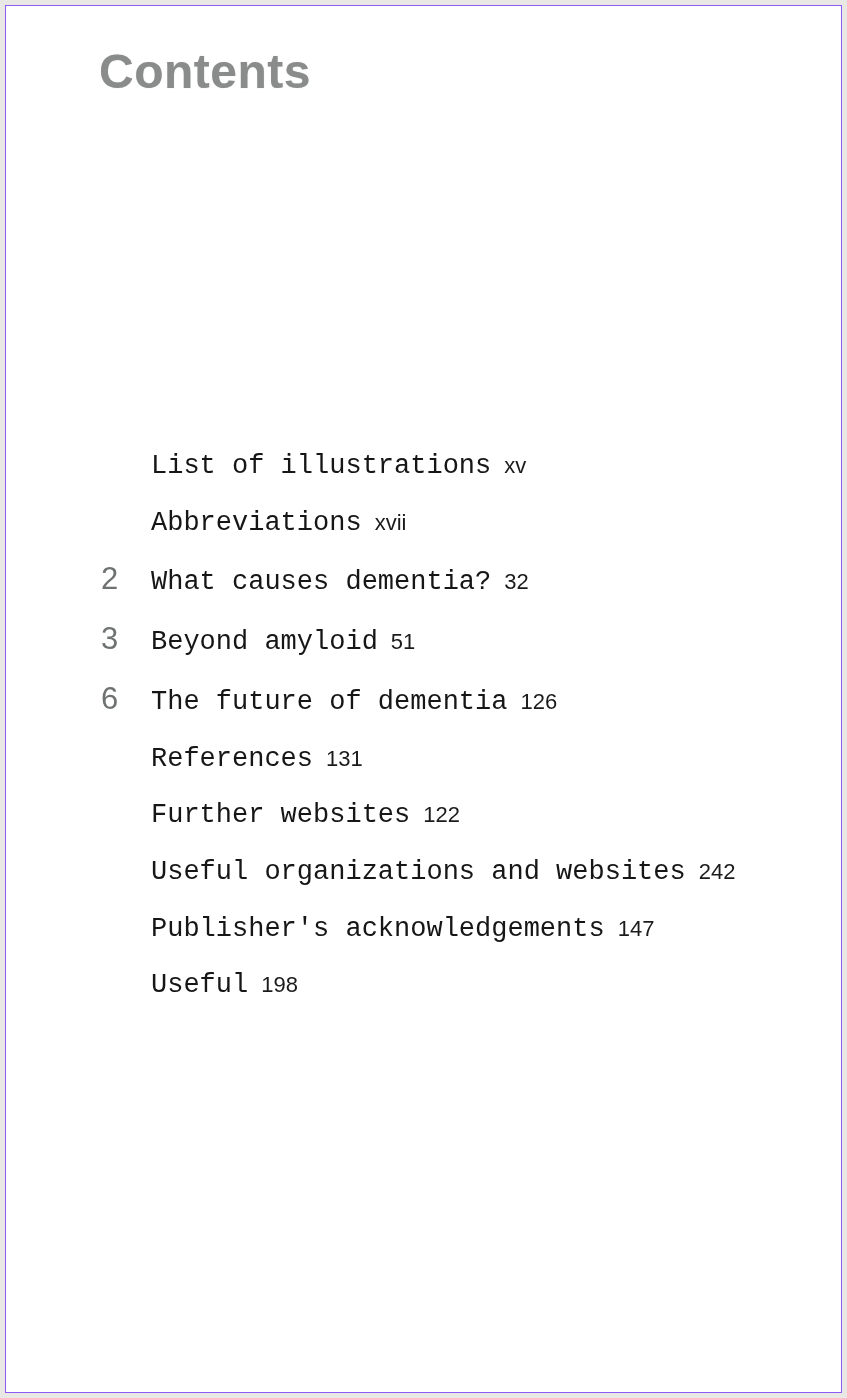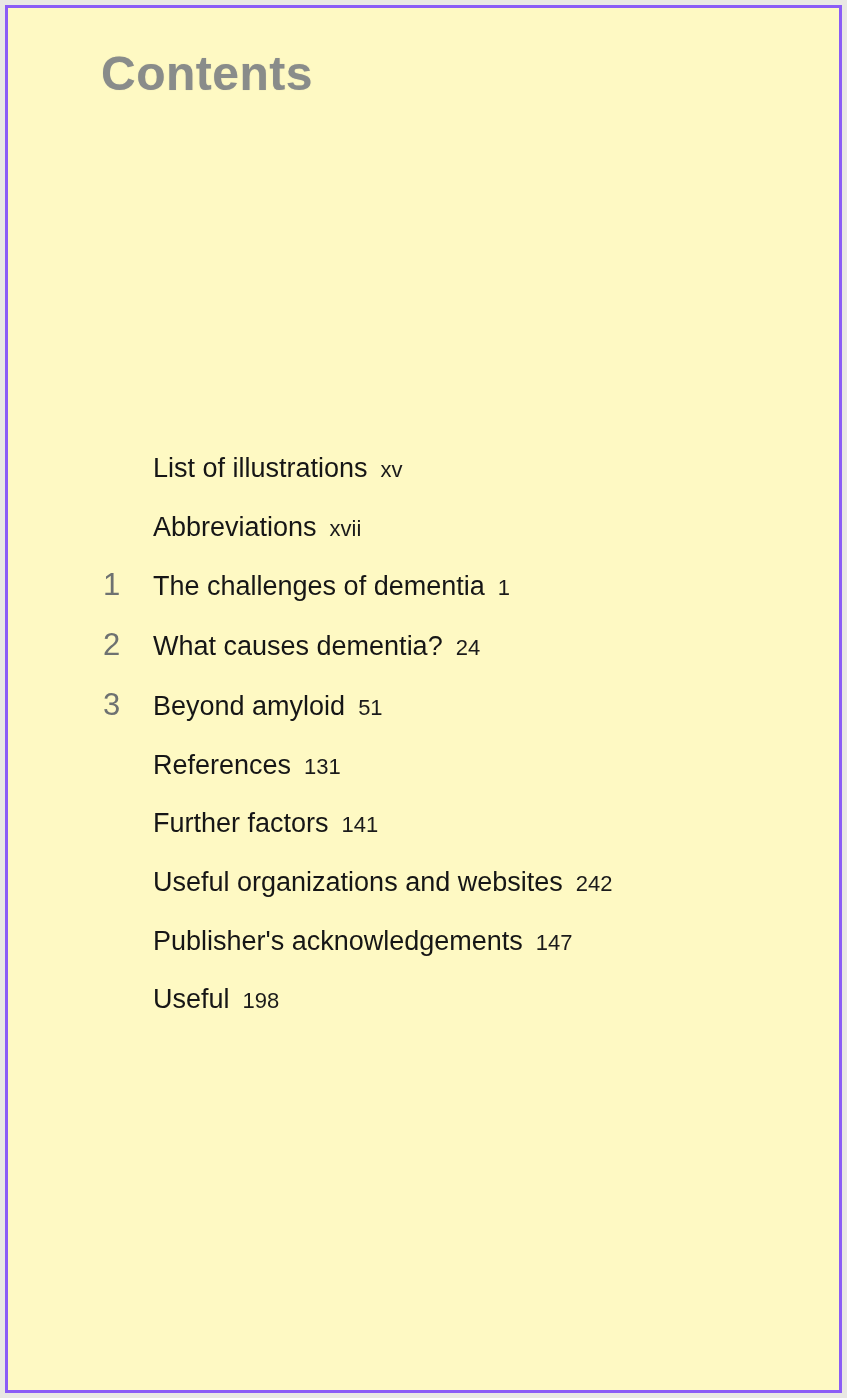"Contents" .page { background: #fef9c3 -> #ffffff; border: 3px solid #8b5cf6 -> 1px solid #8b5cf6 }
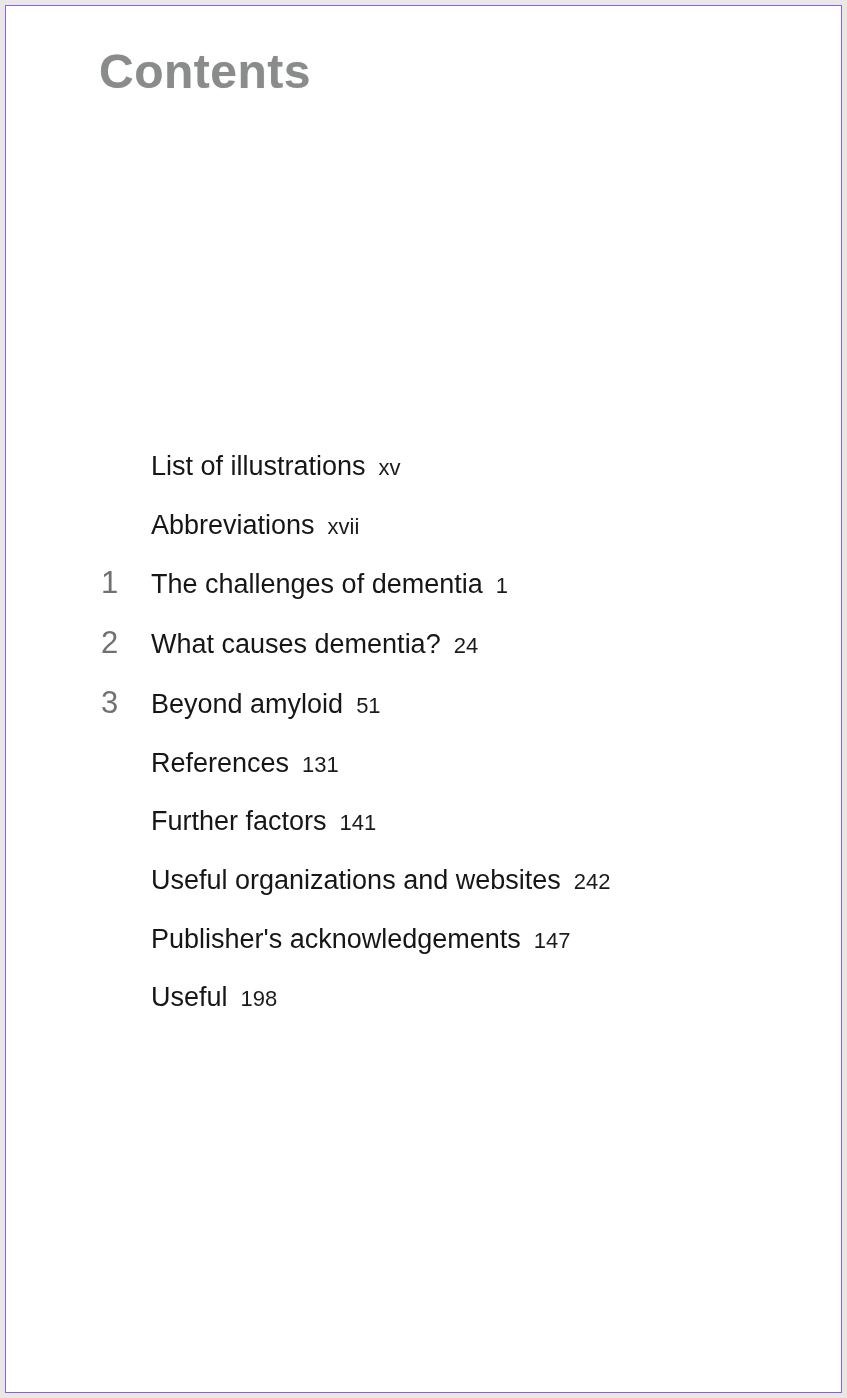"List of illustrations" .label { font-family: Liberation Sans, sans-serif -> Liberation Mono, monospace }
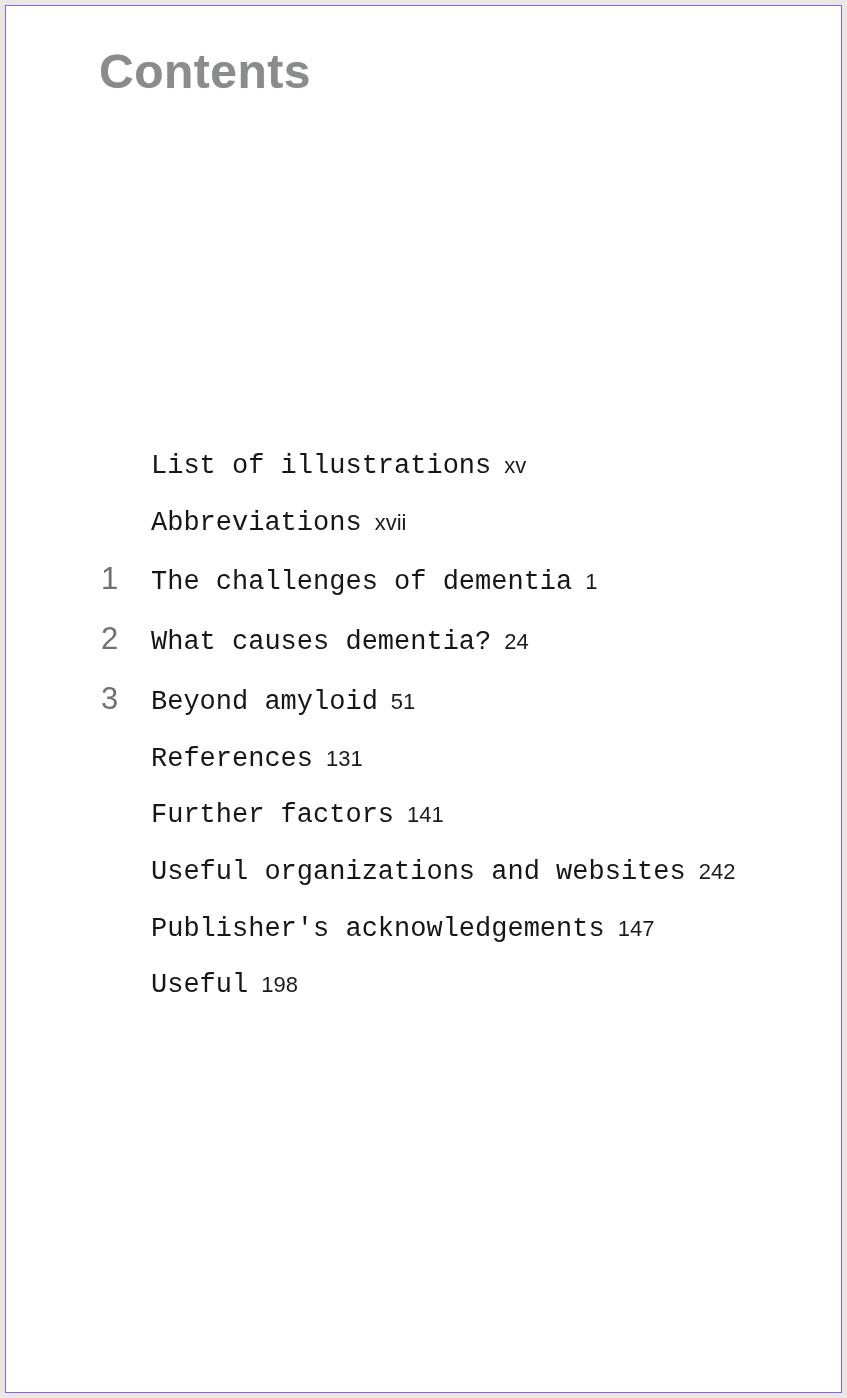"1 The challenges of dementia" div.row { html: <div> <span>1</span><span>The challenges of dementia</span><span>1</span> </div> -> none }
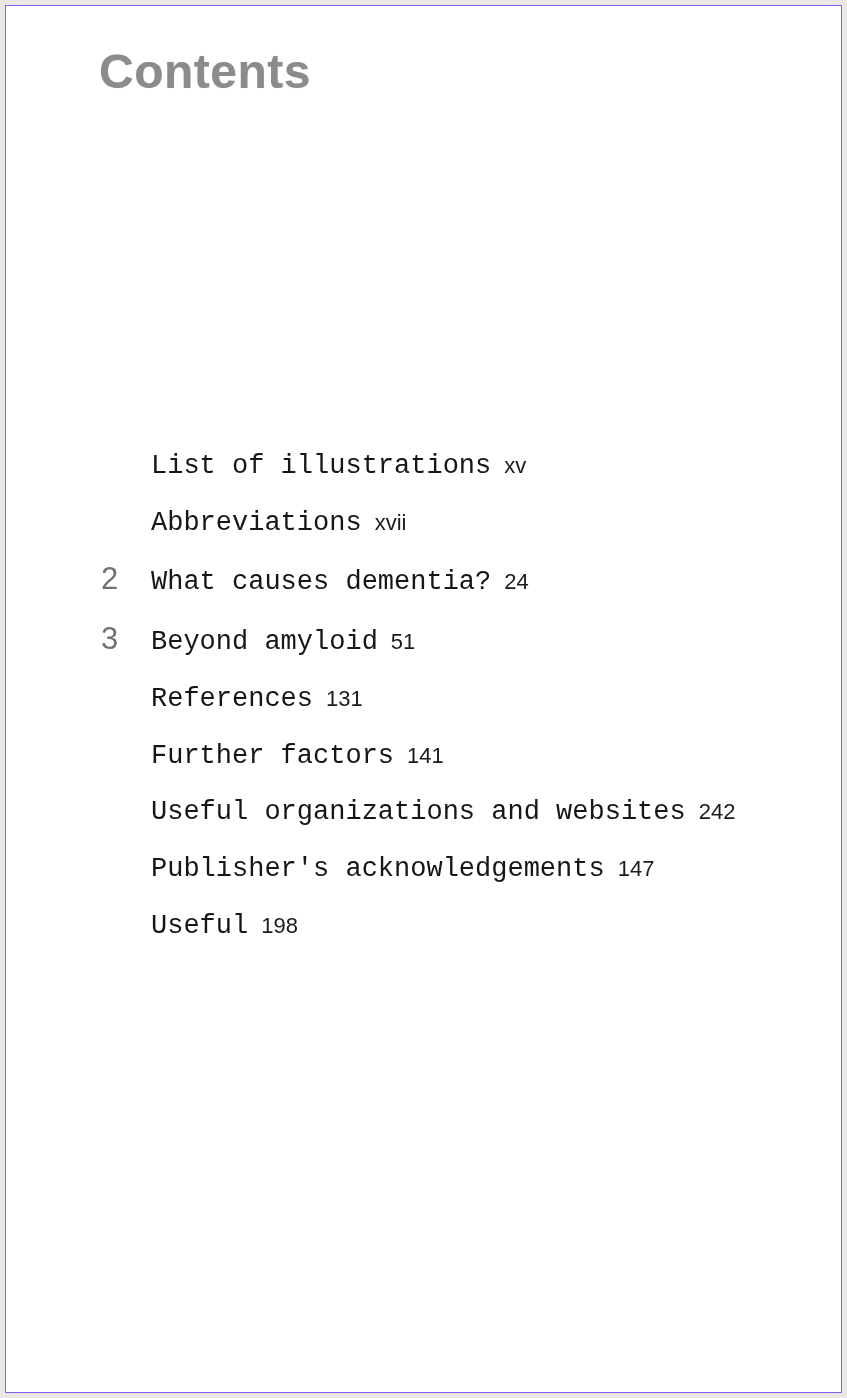"24" span.pagenum { text: 24 -> 32 }
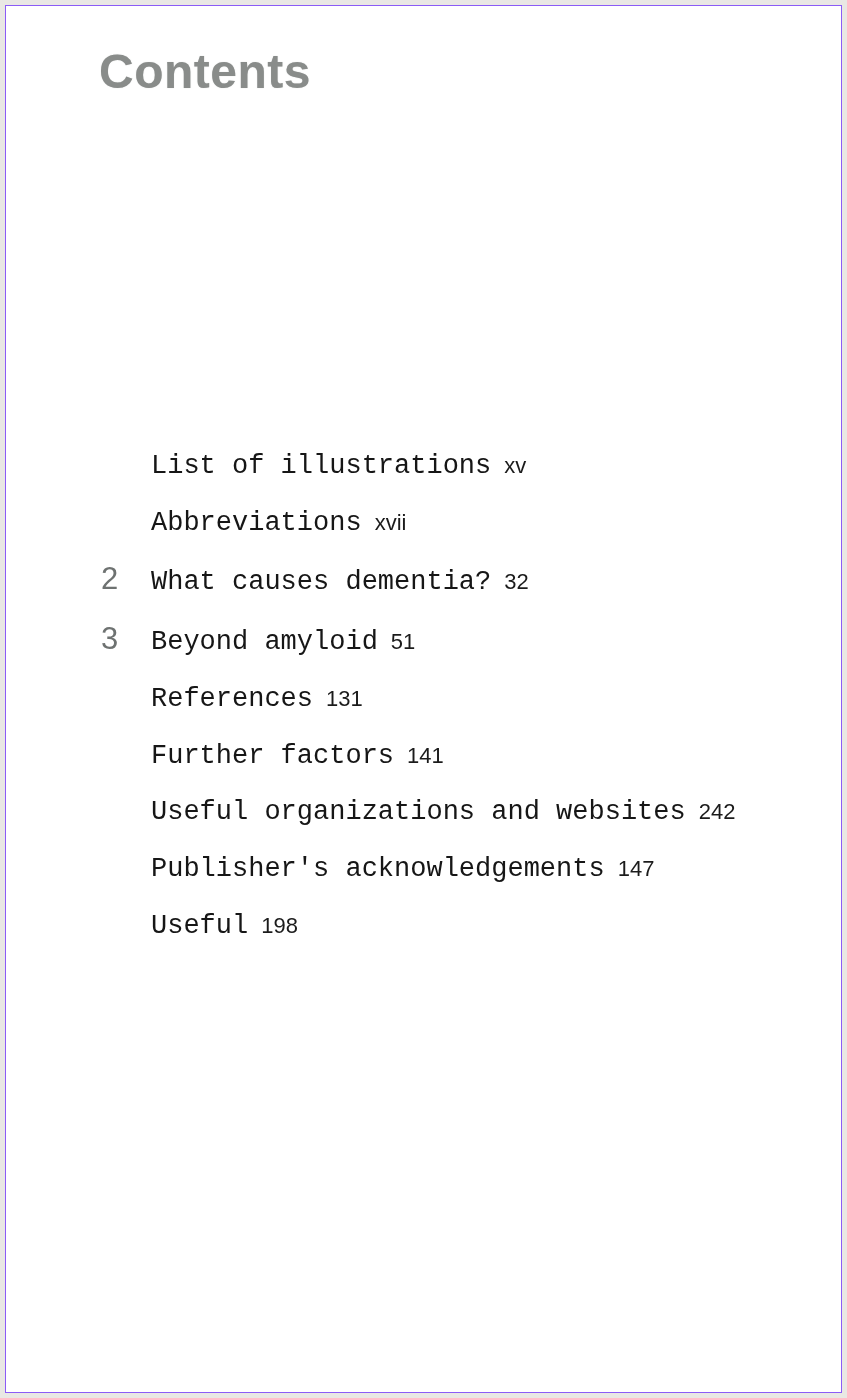"6 The future of dementia" div.row { html: none -> <div> <span>6</span><span>The future of dementia</span><span>126</span> </div> }
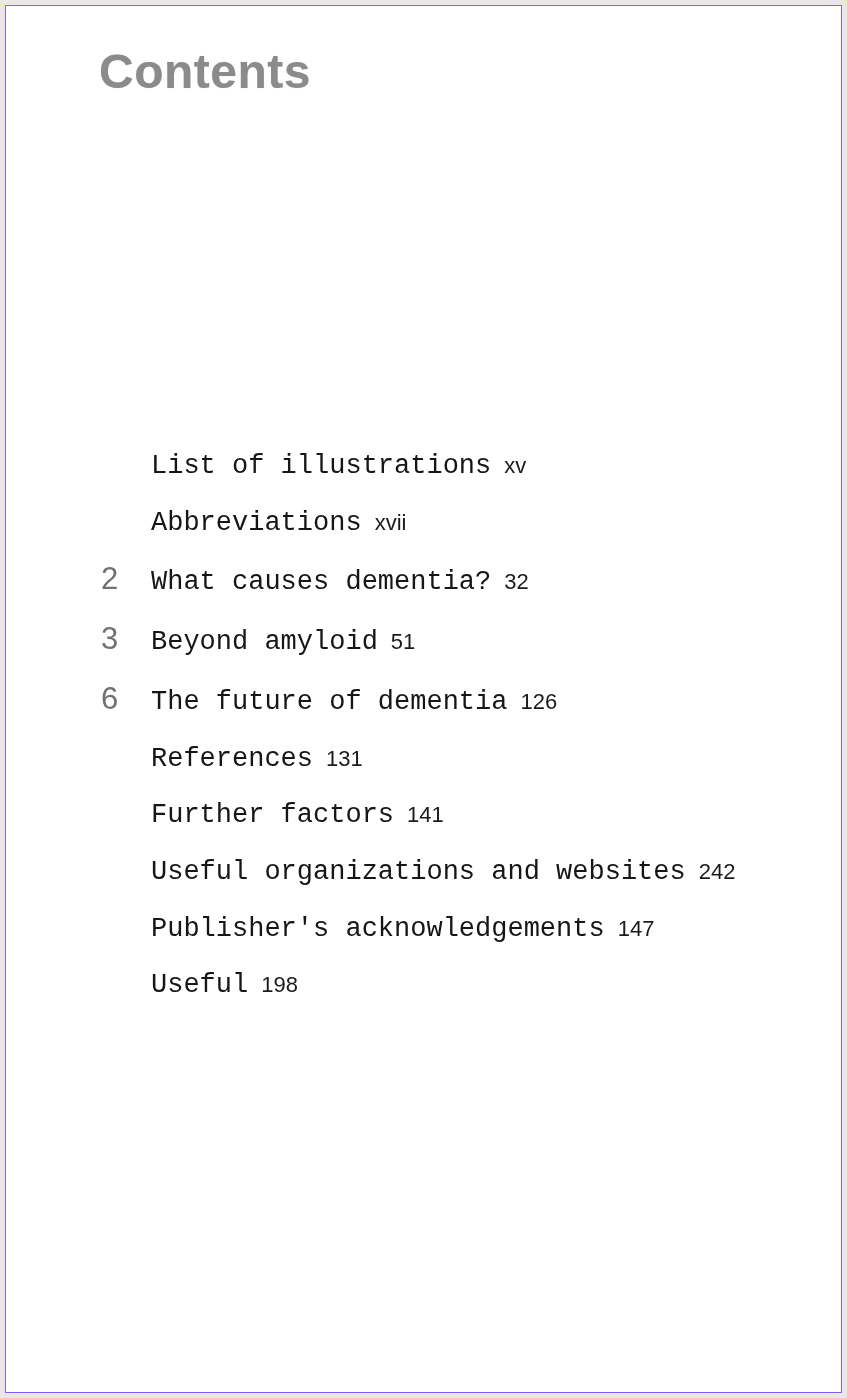"Further factors" span.label { text: factors -> websites }
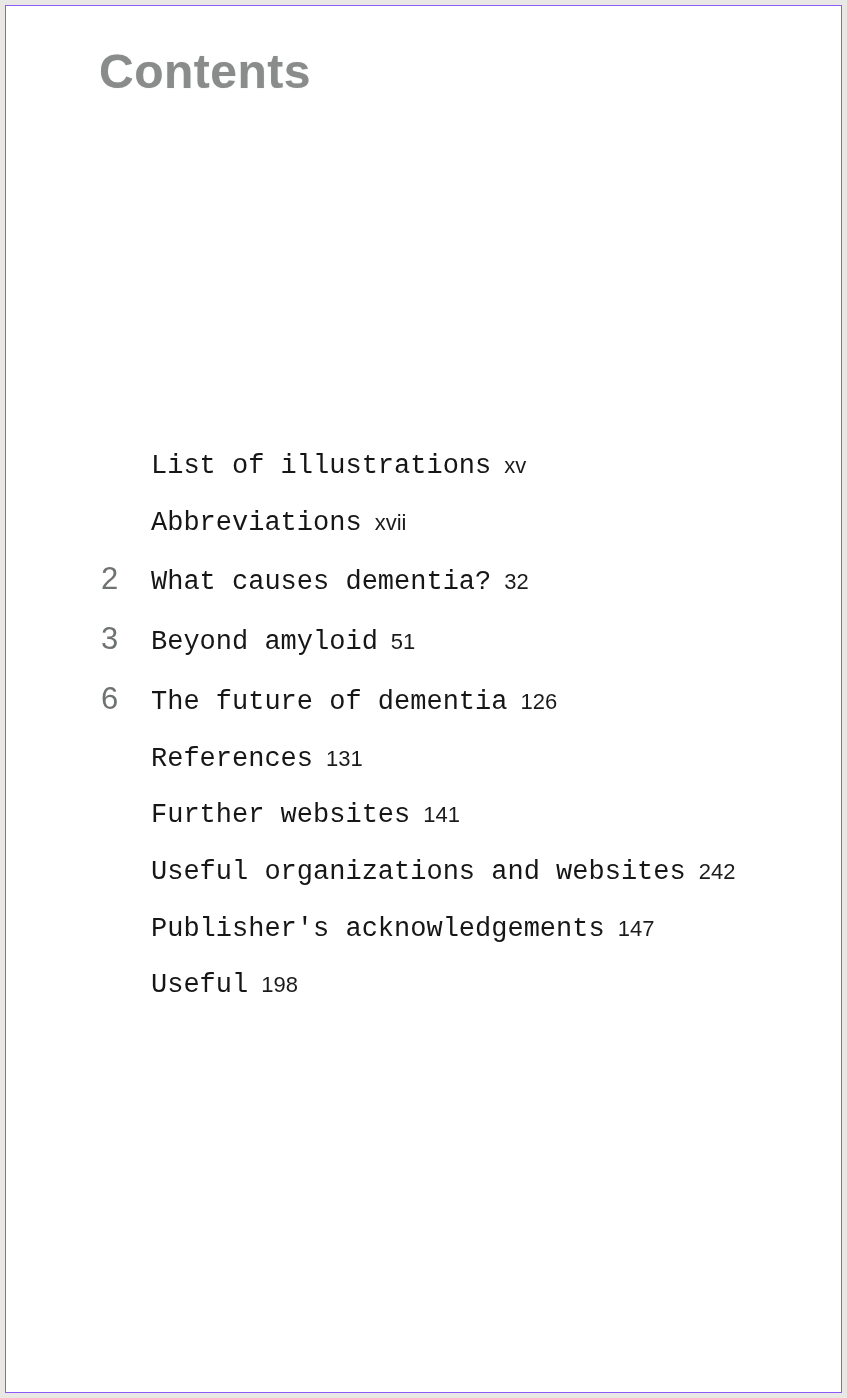"141" span.pagenum { text: 141 -> 122 }
